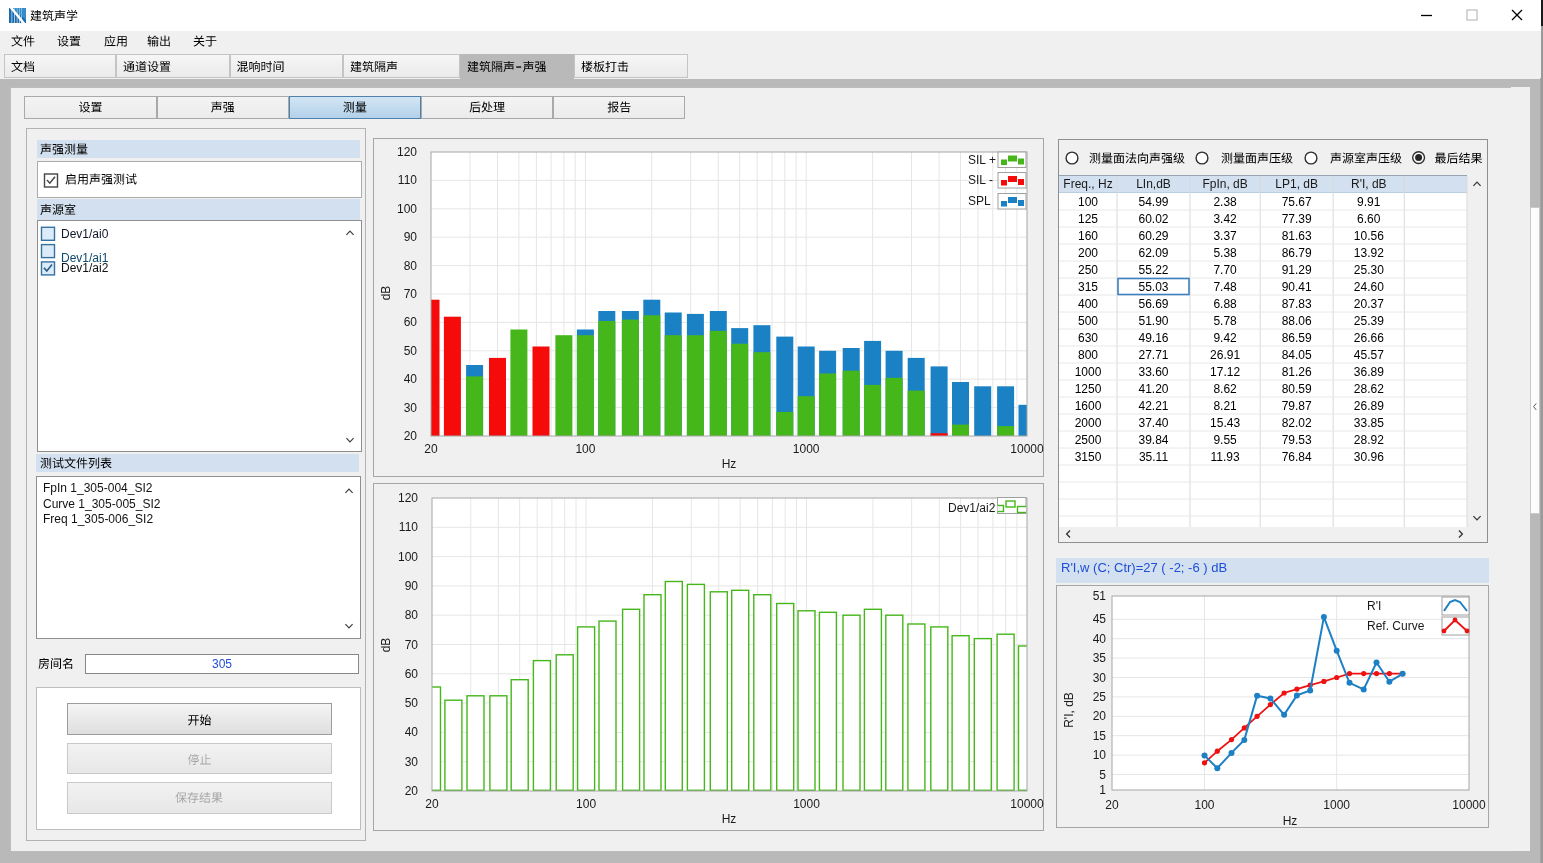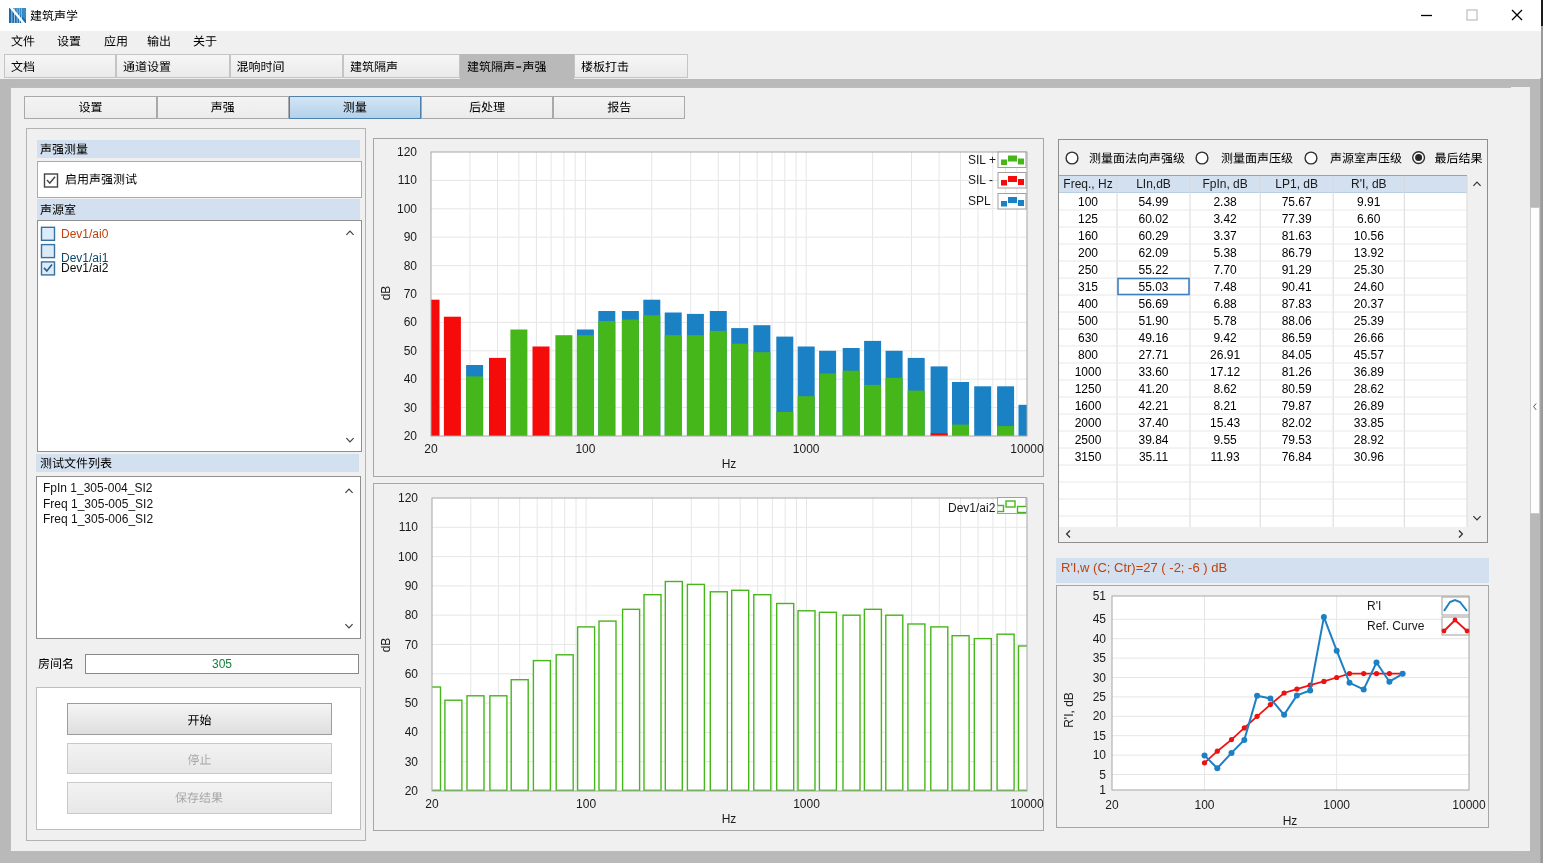"Dev1/ai0" div { color: #c2410c -> #0f172a }
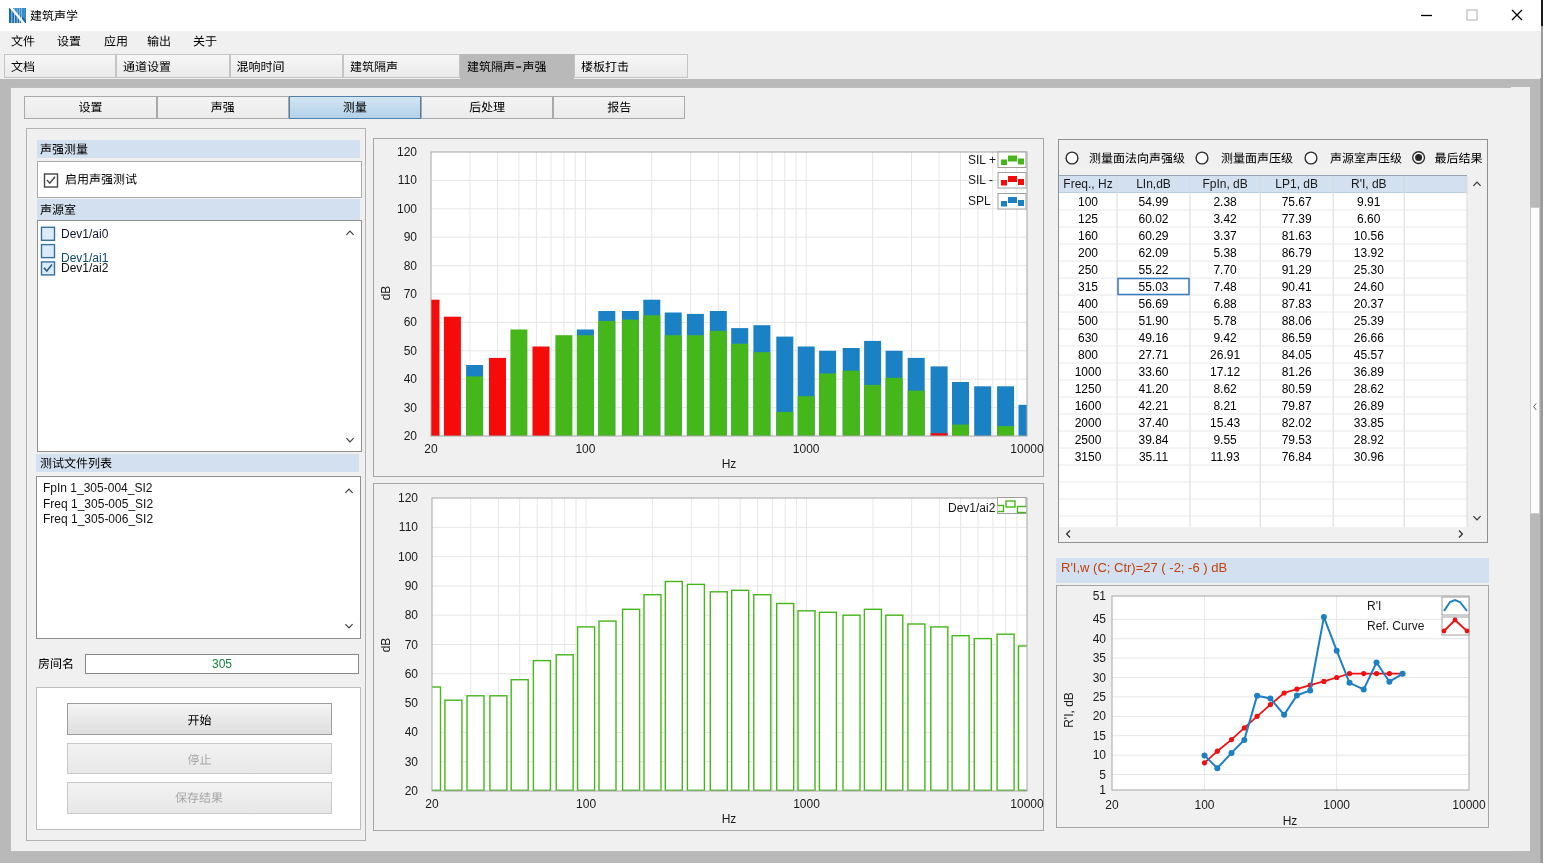"Freq 1_305-005_SI2" div { text: Freq -> Curve }
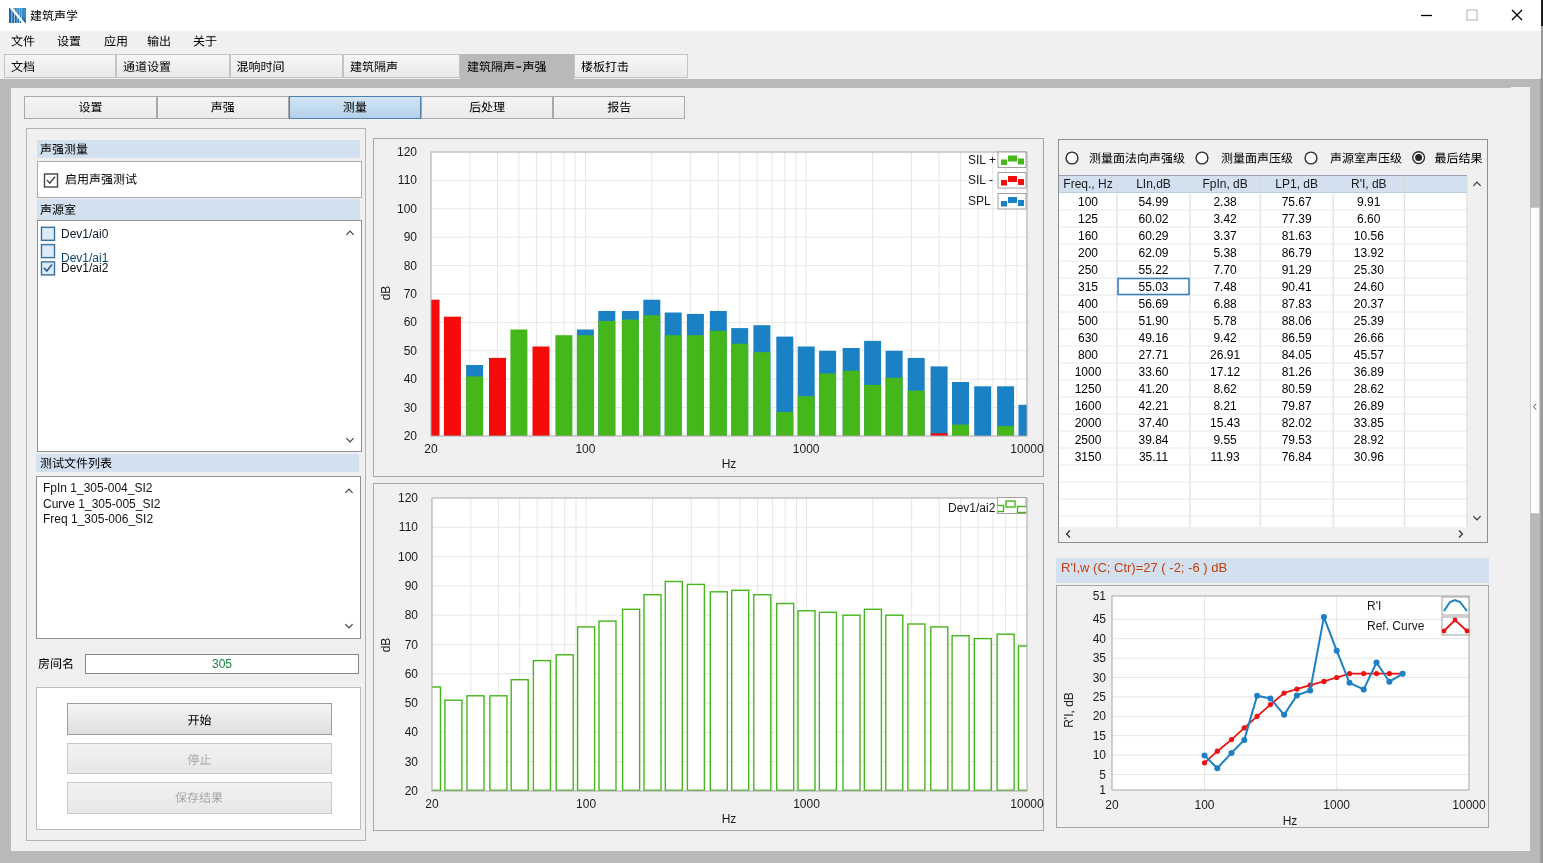"R'I,w (C; Ctr)=27 ( -2;" div { color: #c2410c -> #1d4ed8 }
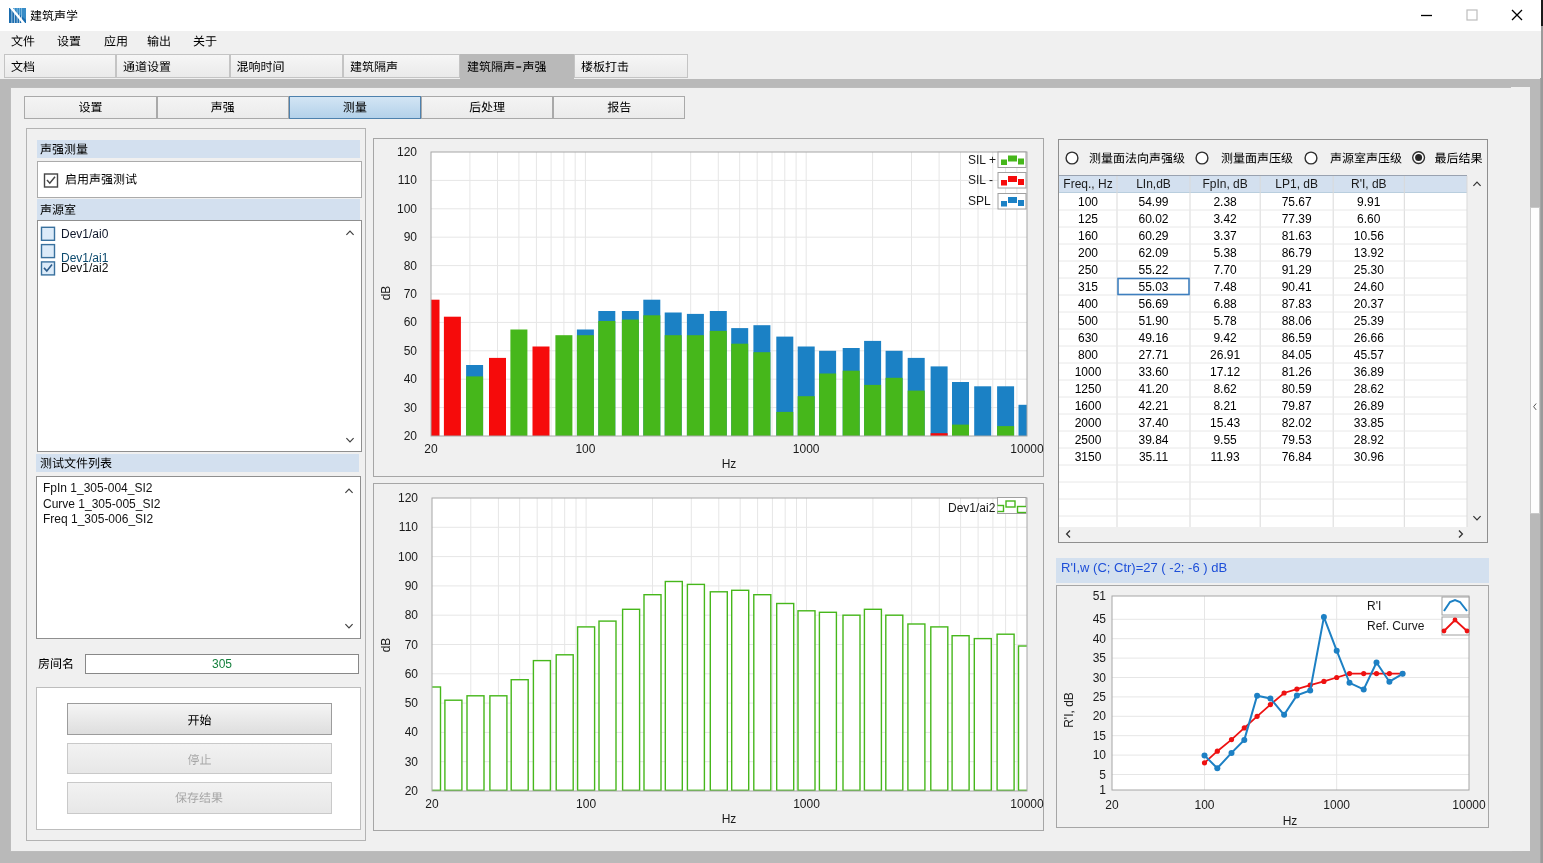"305" div { color: #15803d -> #1d4ed8 }
